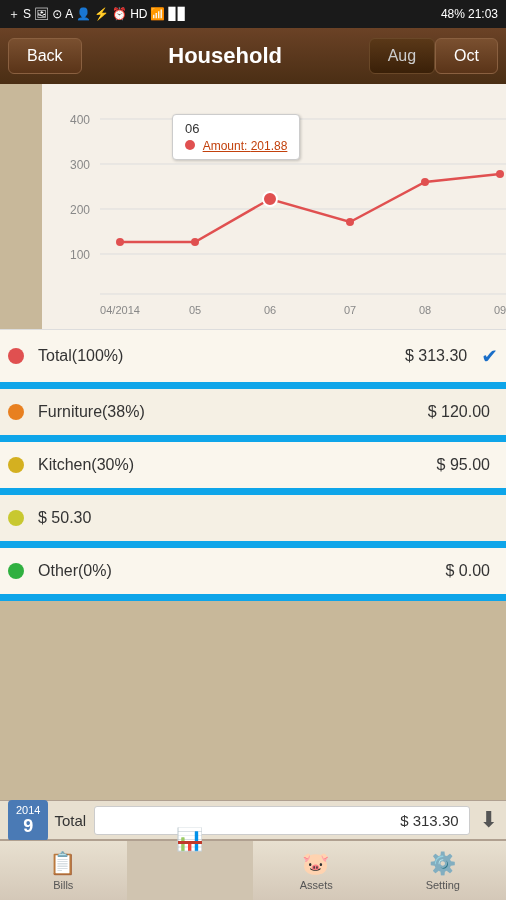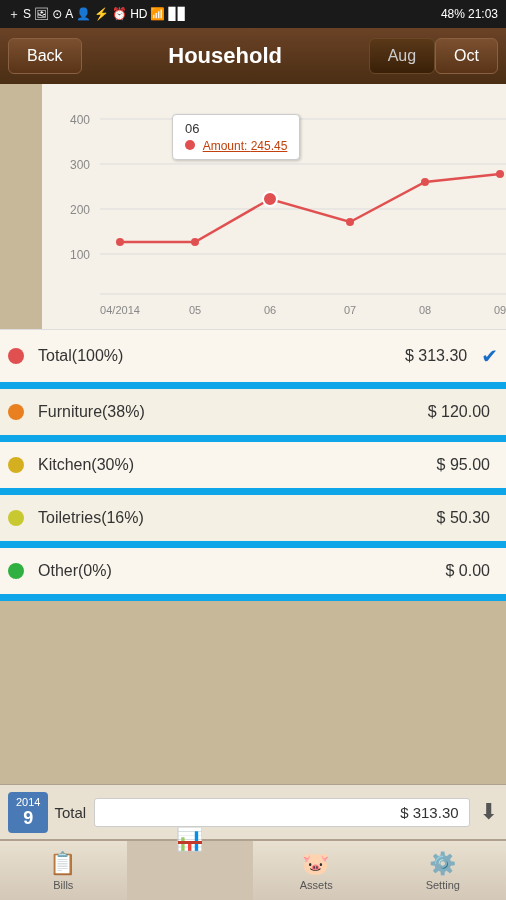"245.45" span.tooltip-amount { text: 245.45 -> 201.88 }
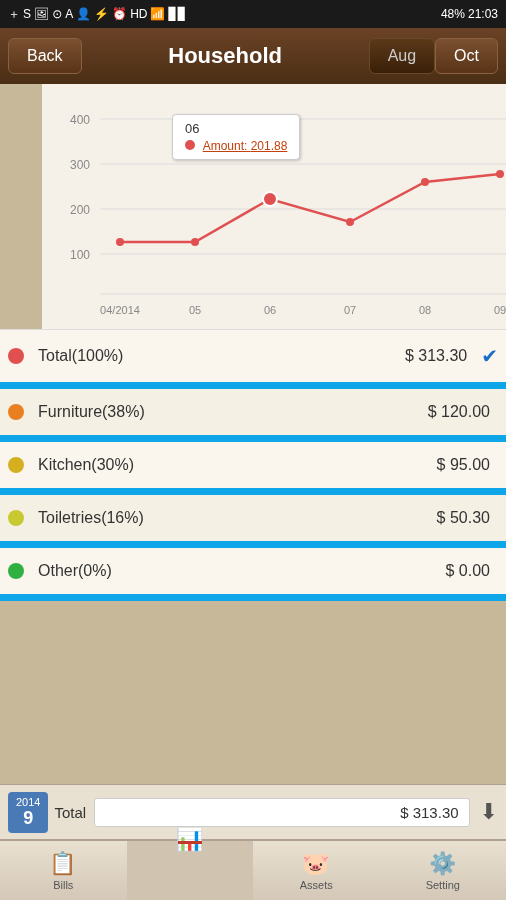"Toiletries(16%)" span.cat-label { html: <span>Toiletries(16%)</span> -> none }
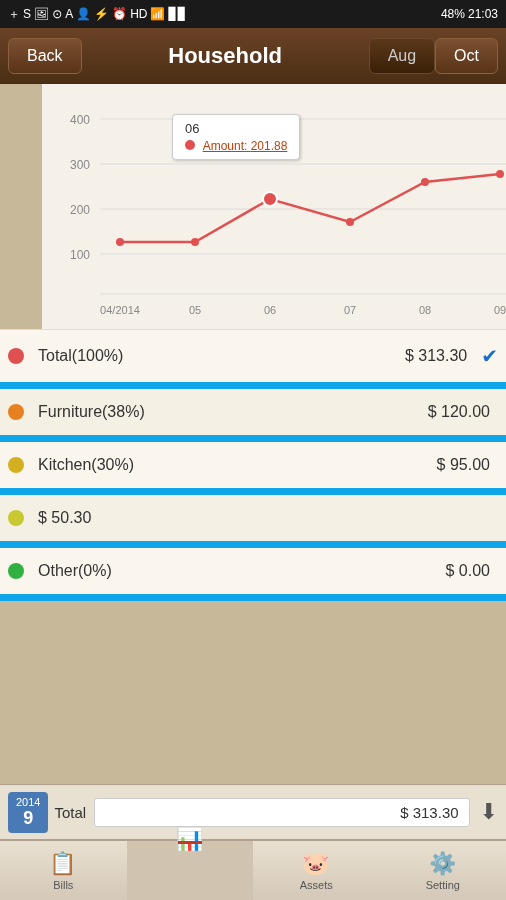"2014" .summary-bar { height: 56px -> 40px }
